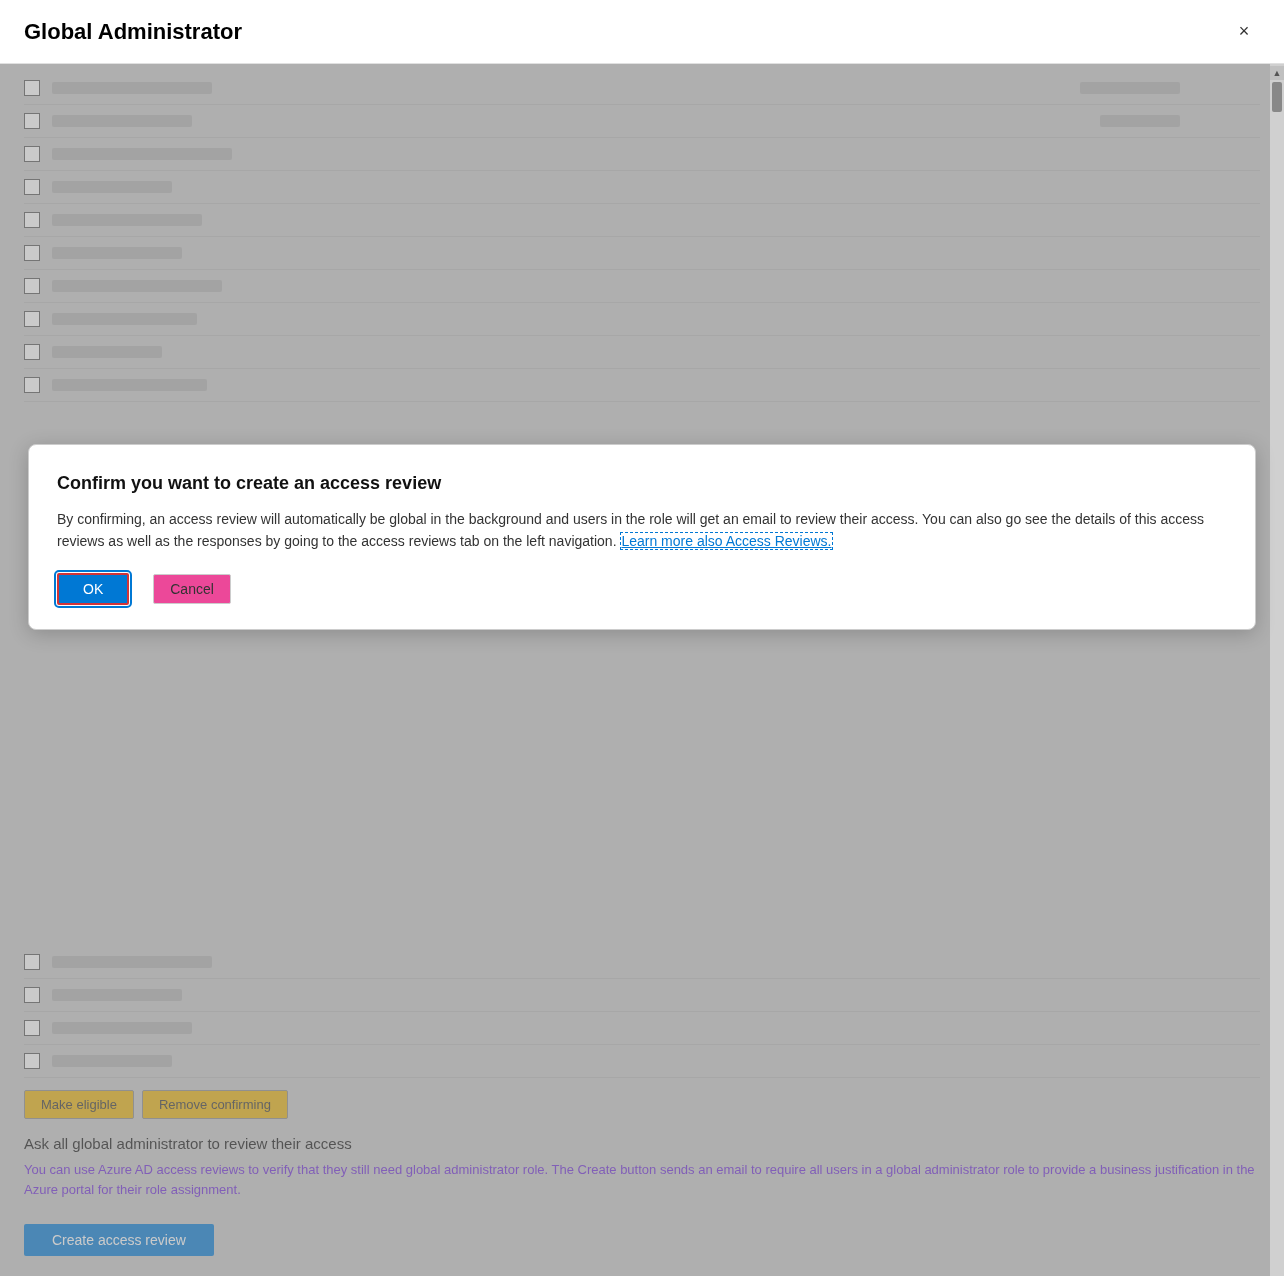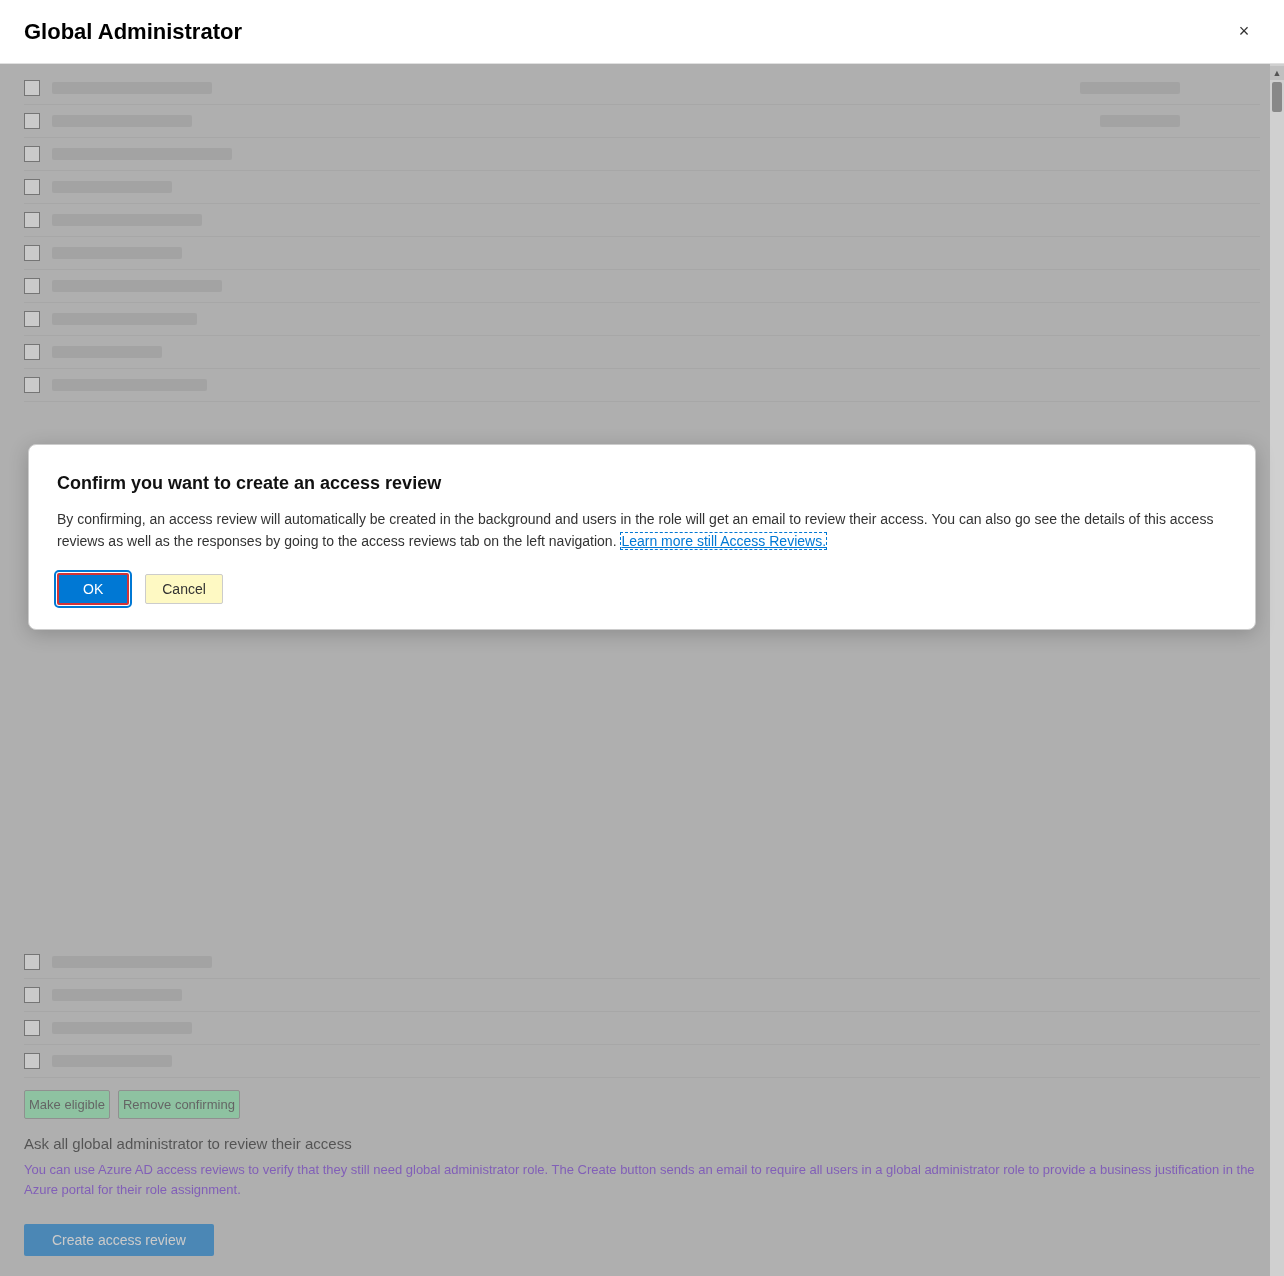"By confirming, an access review" span { text: created -> global }
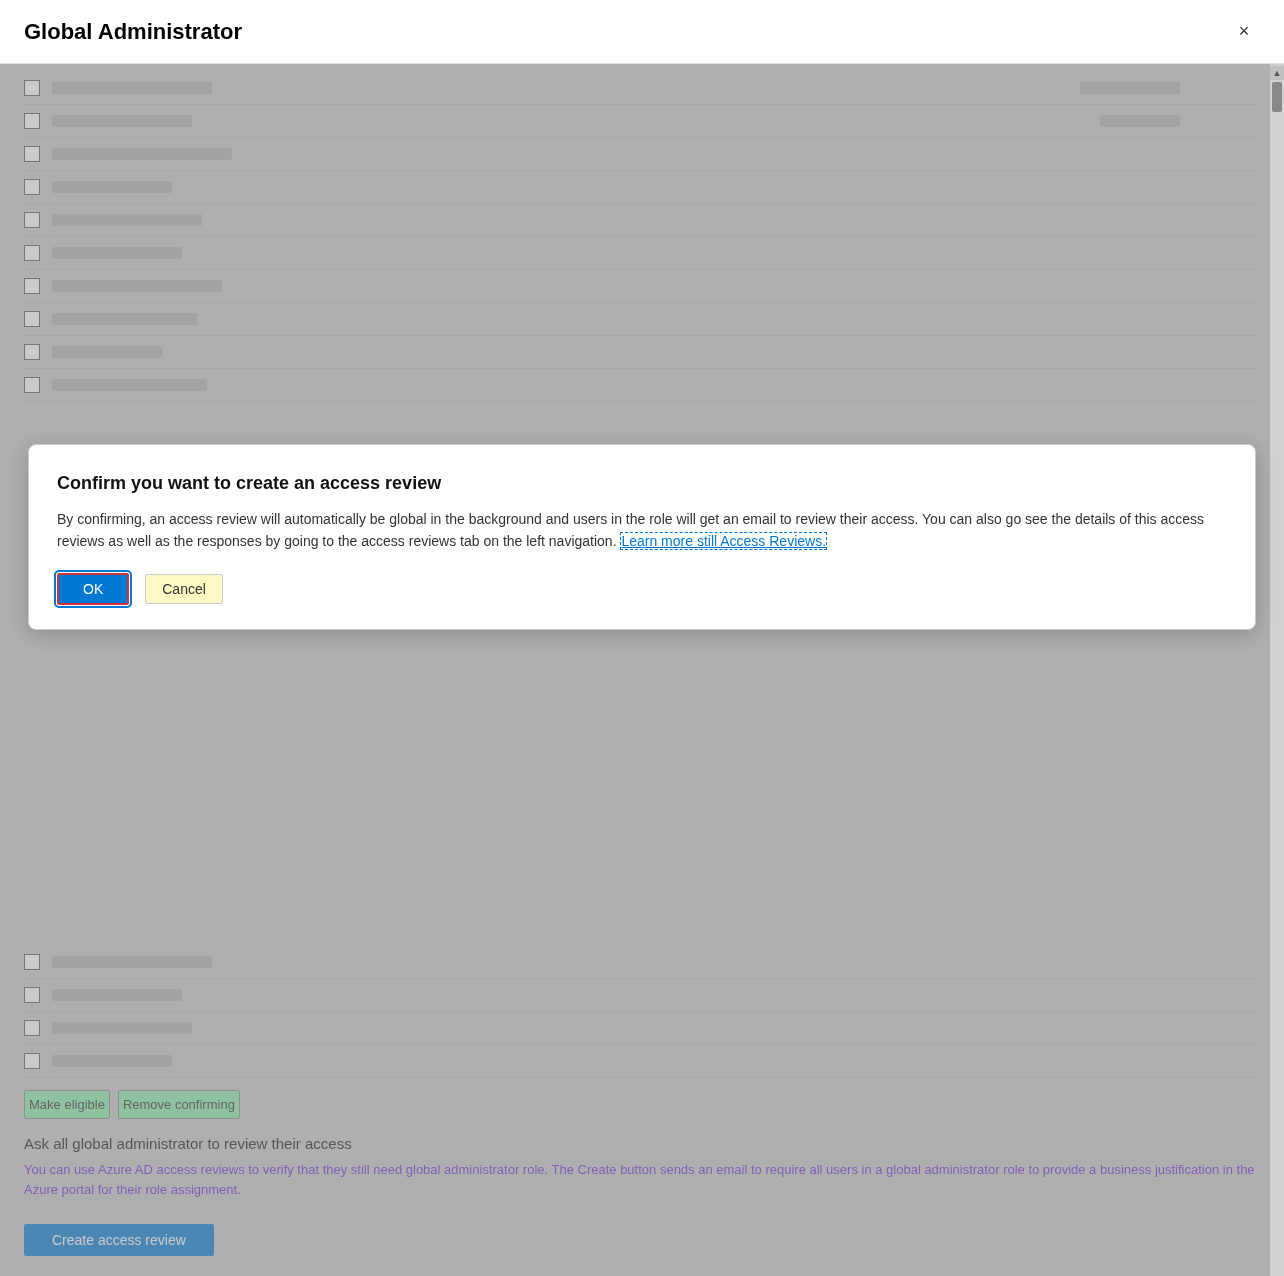"Learn more still Access Reviews." a.dialog-link { text: still -> also }
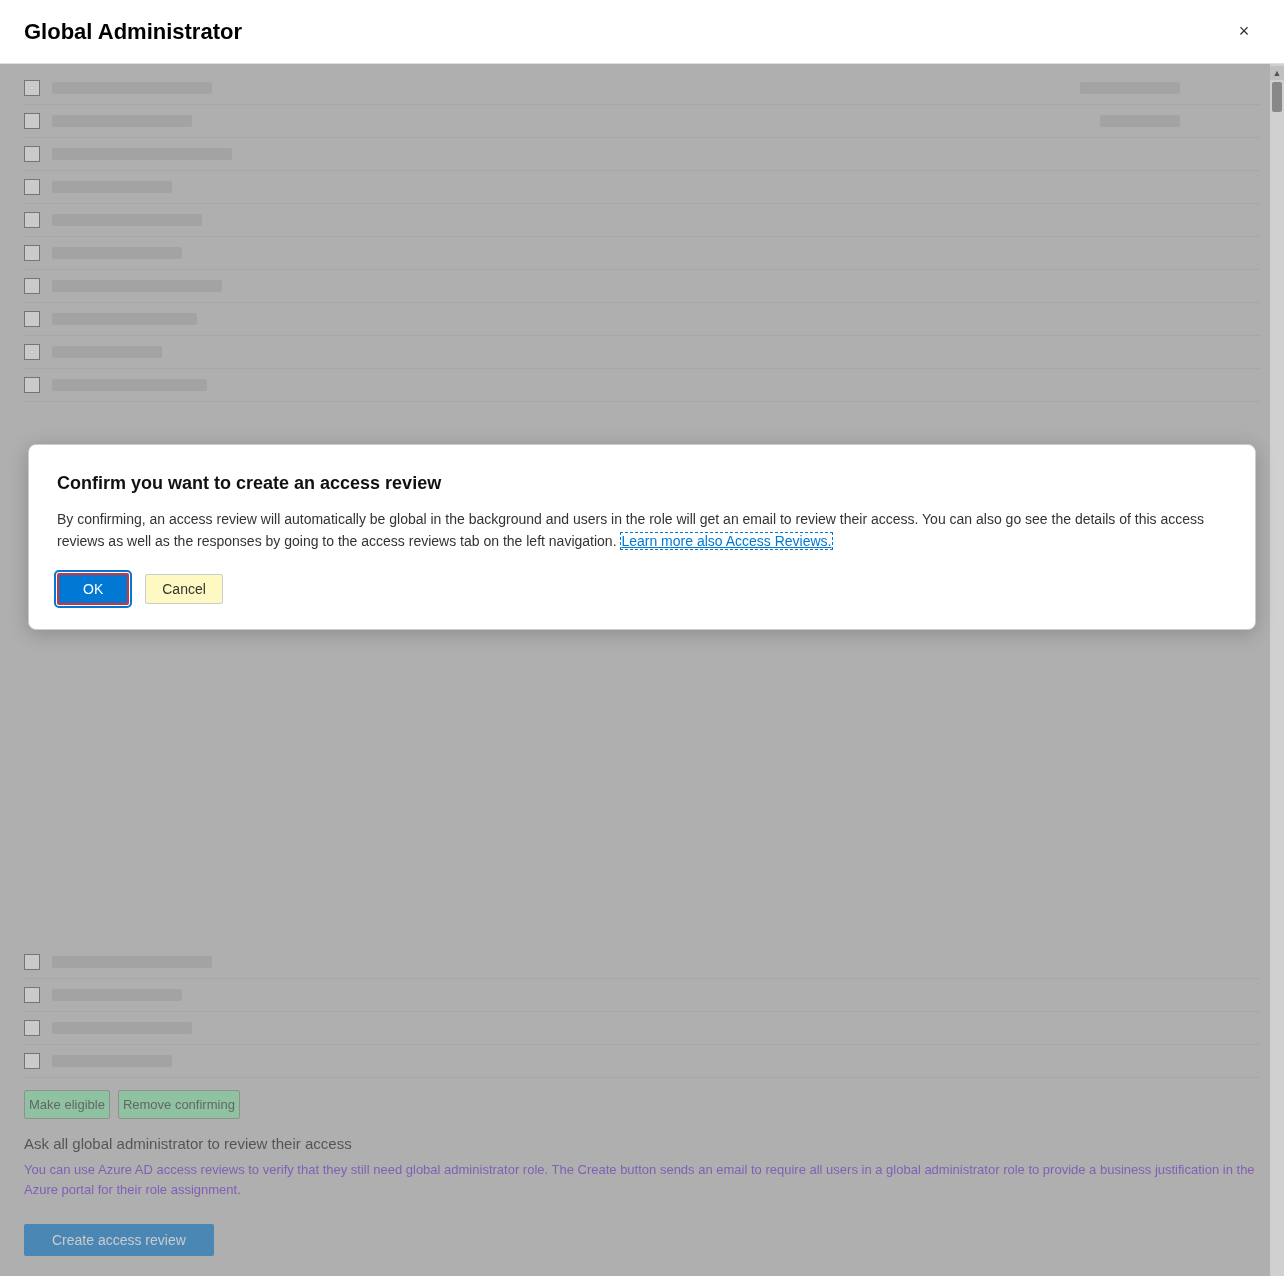"OK" .dialog-actions { gap: 16px -> 24px }
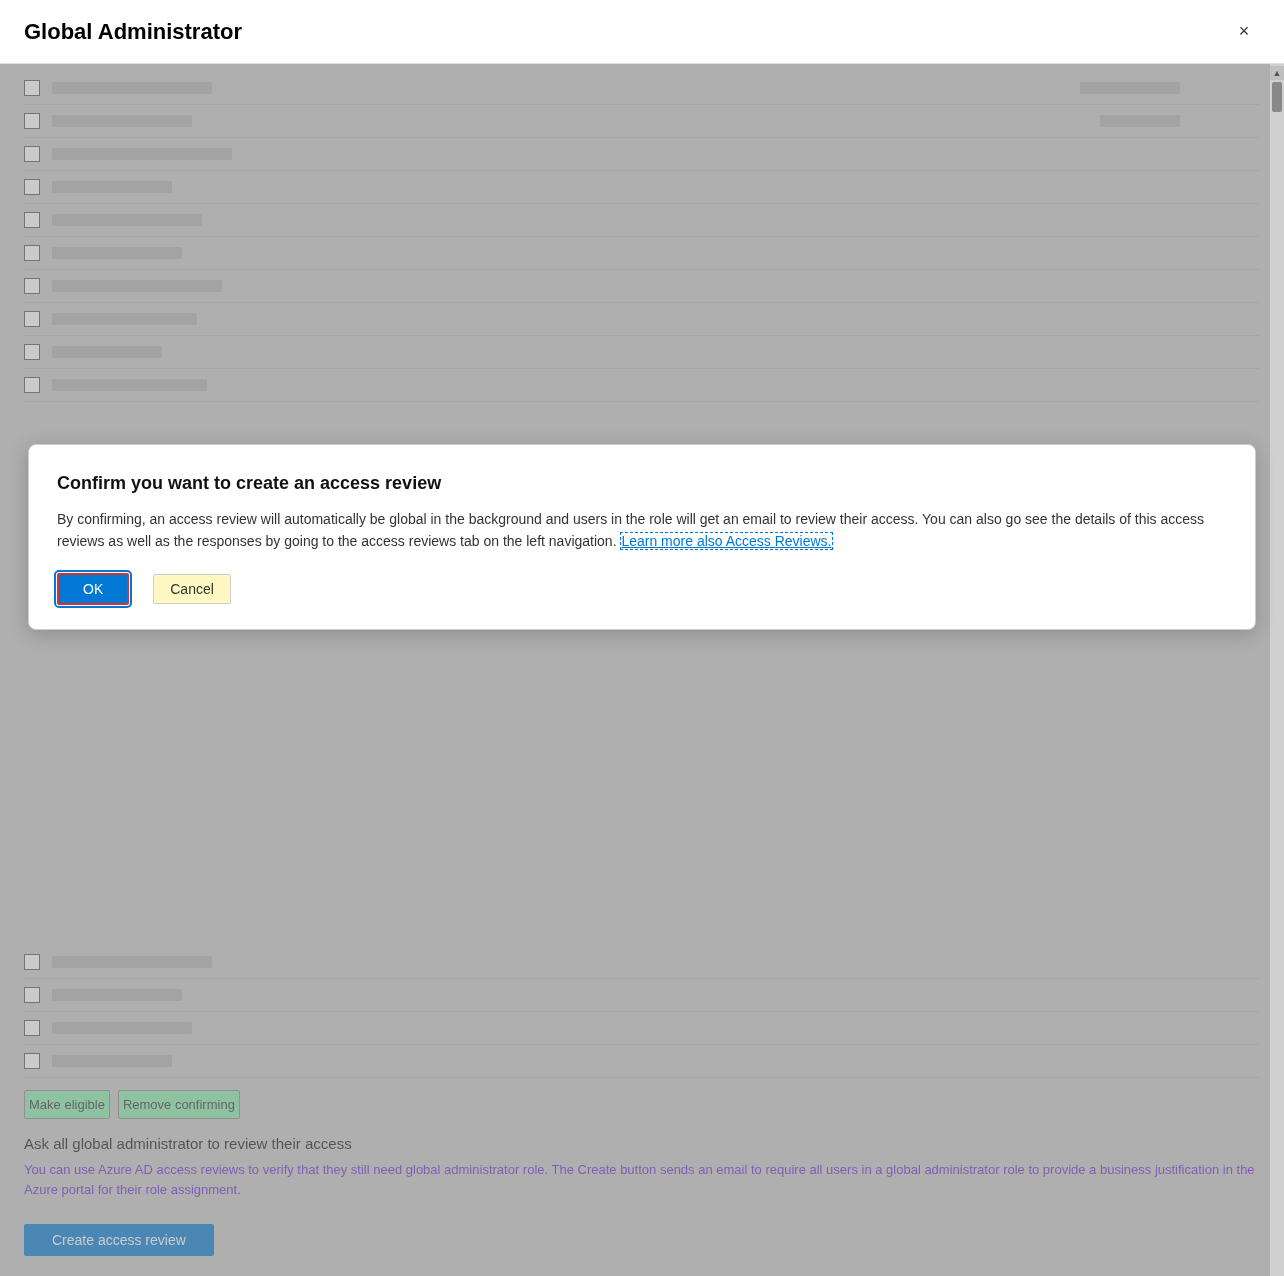"Cancel" .cancel-btn { background: #fef9c3 -> #ec4899 }
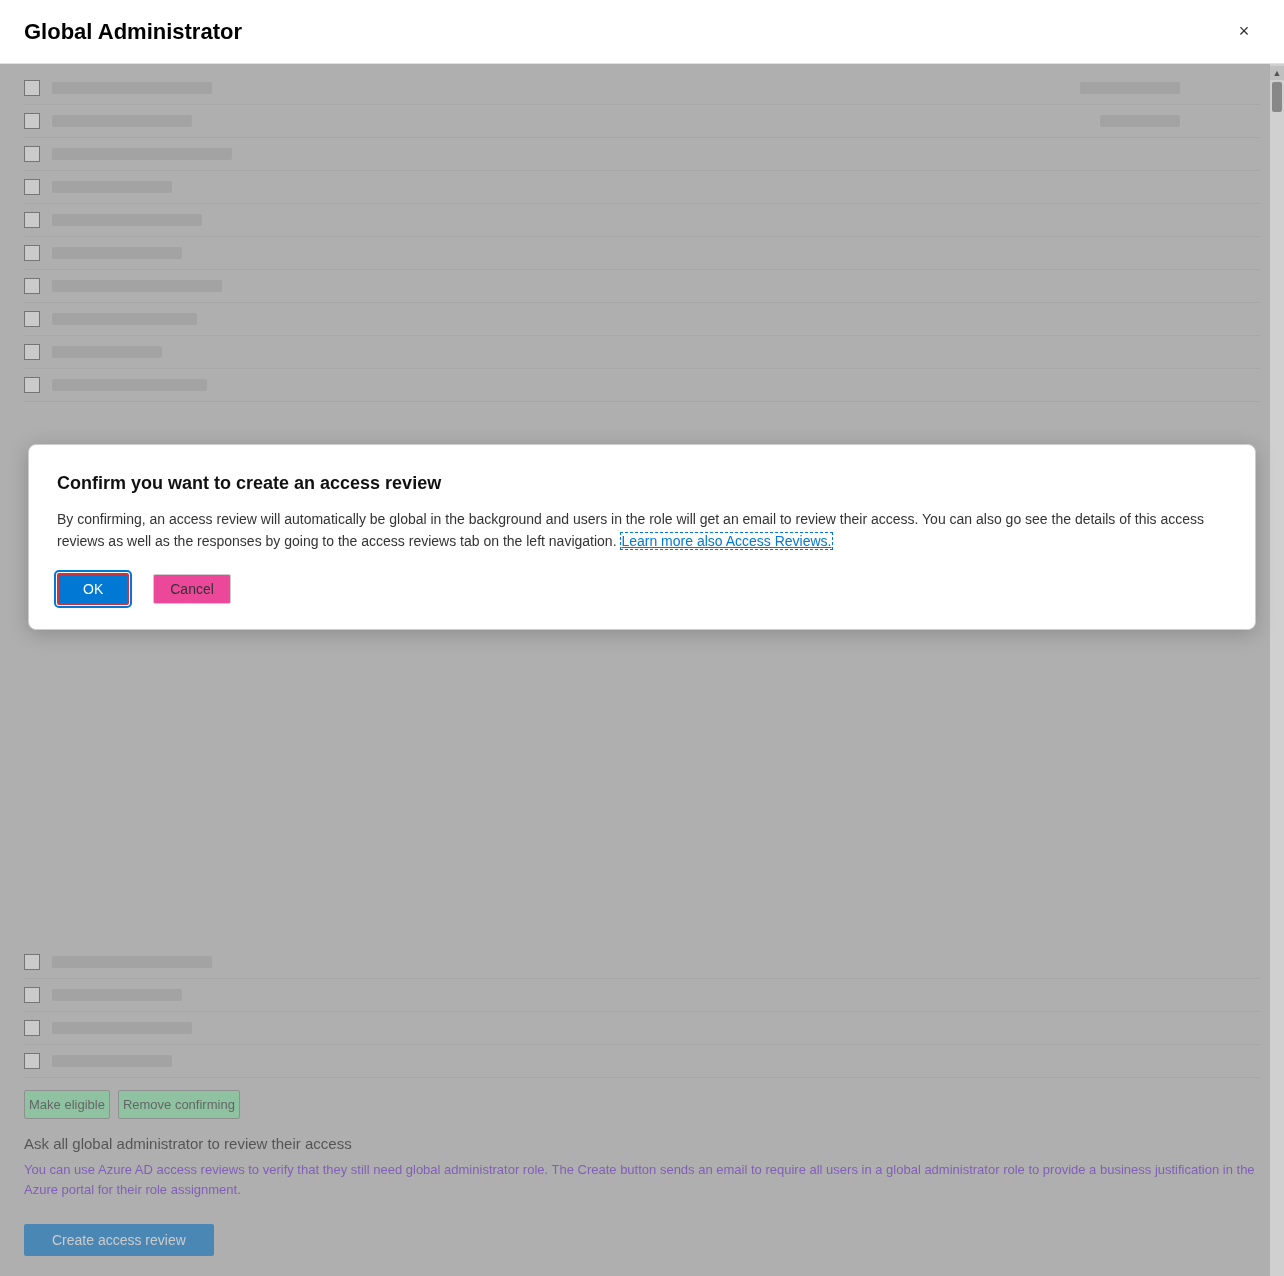"Make eligible" .action-btn { background: #86efac -> #eab308; padding: 6px 4px -> 6px 16px }
